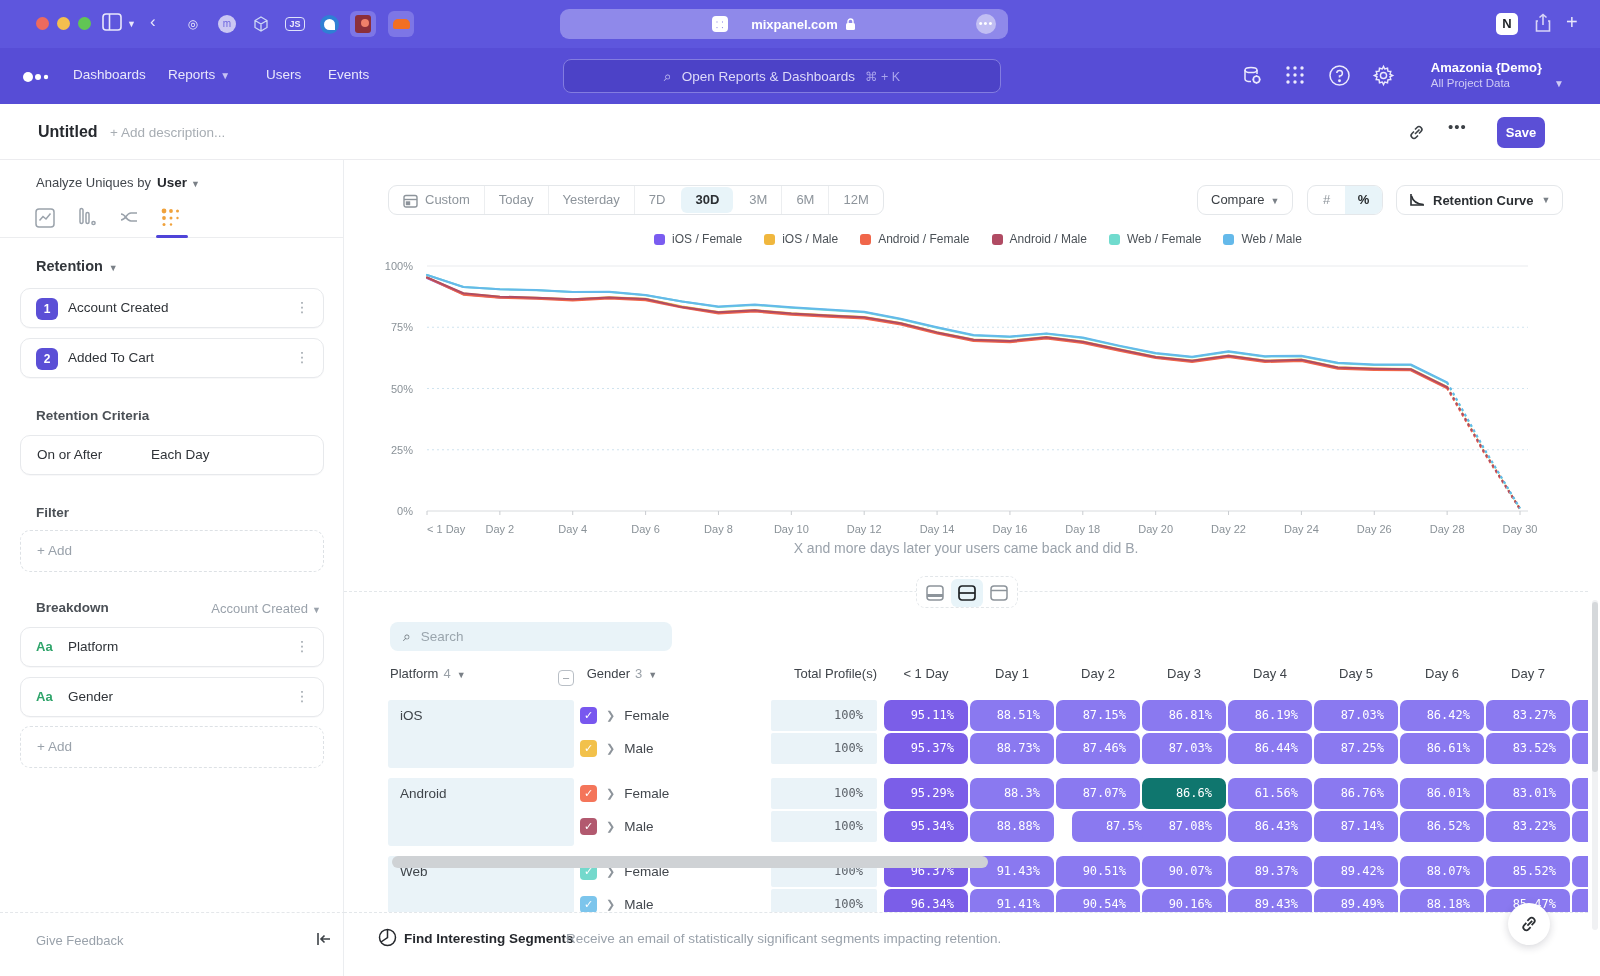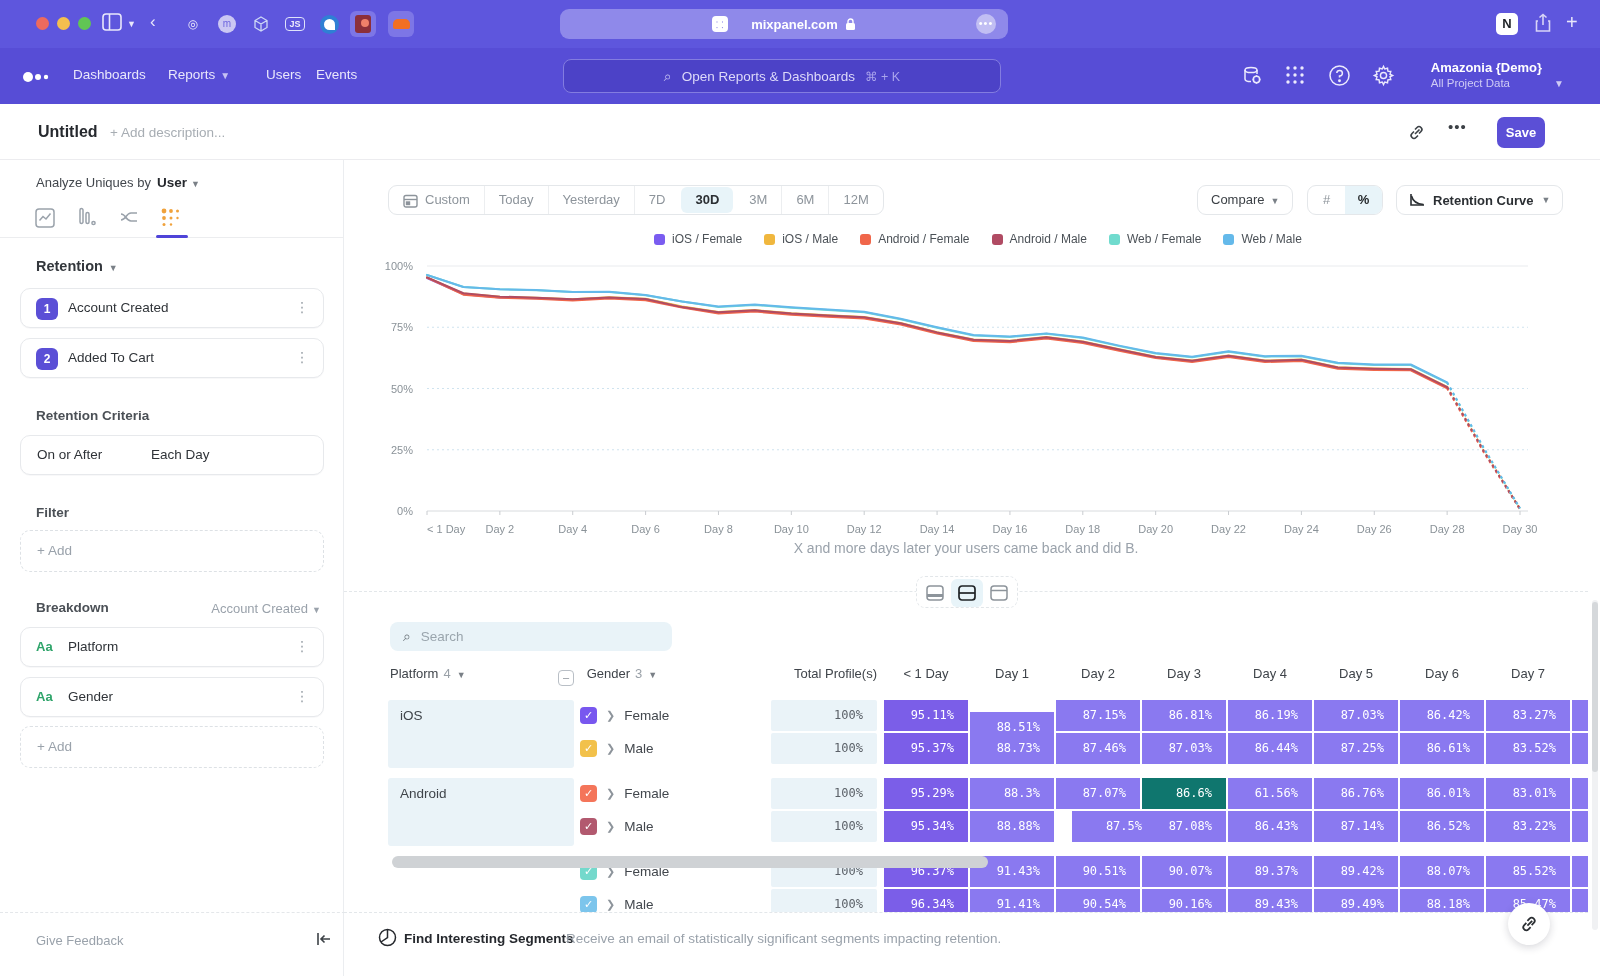"Events" div.nav-item { left: 316px -> 328px }
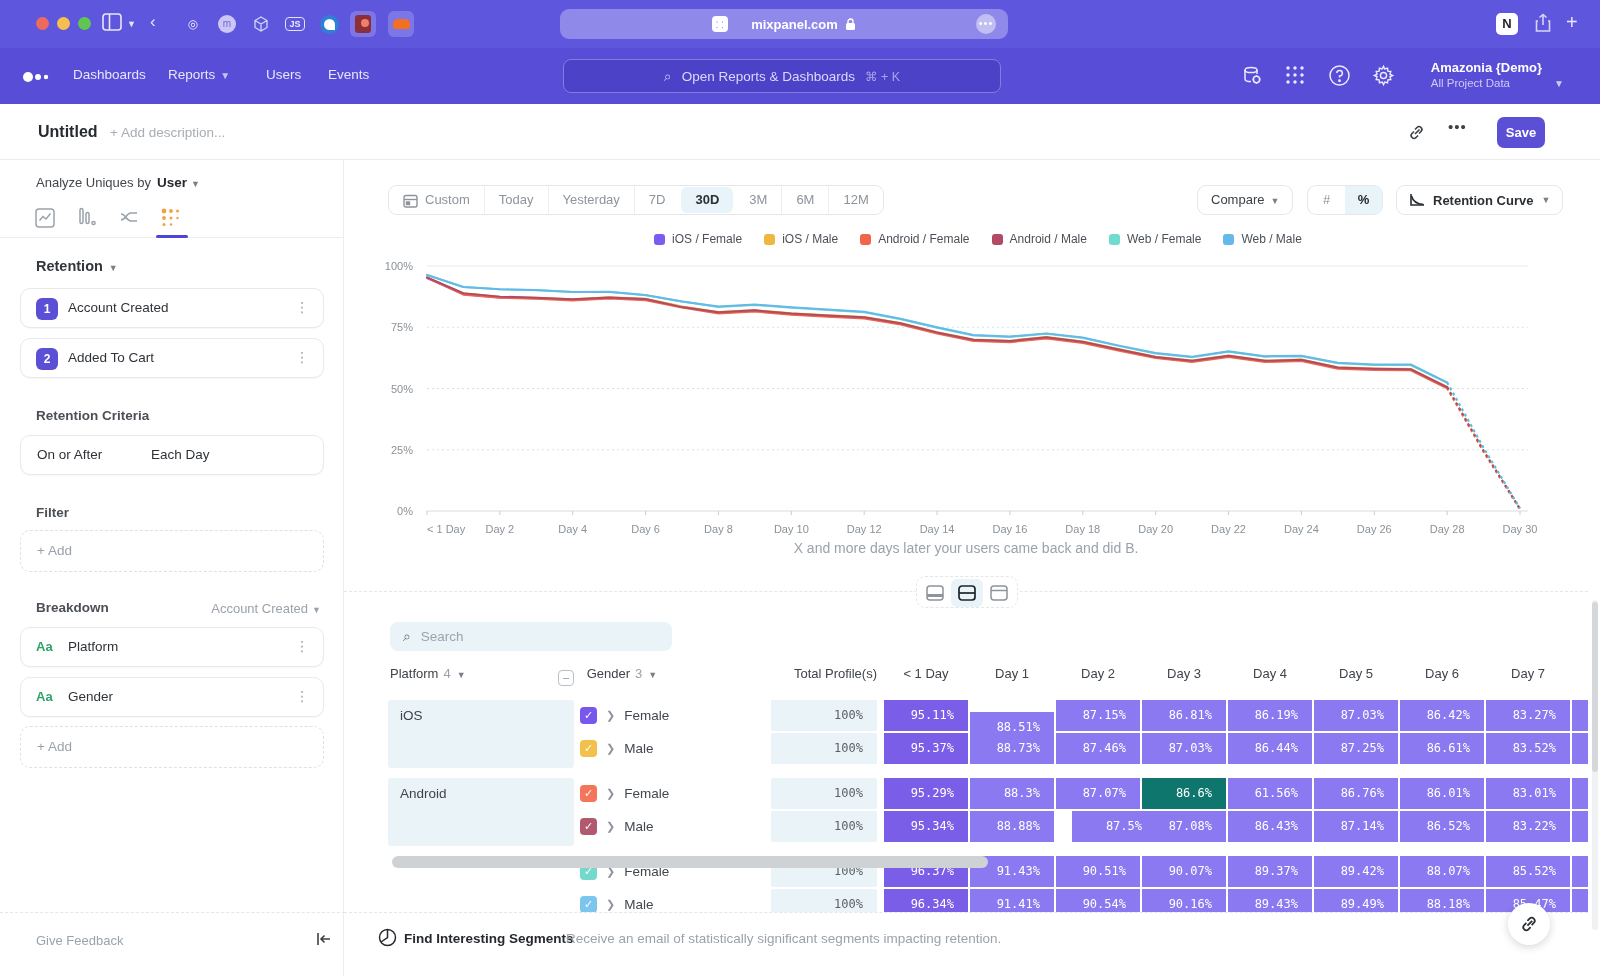"95.11%" .dcell { border-radius: none -> 7px }
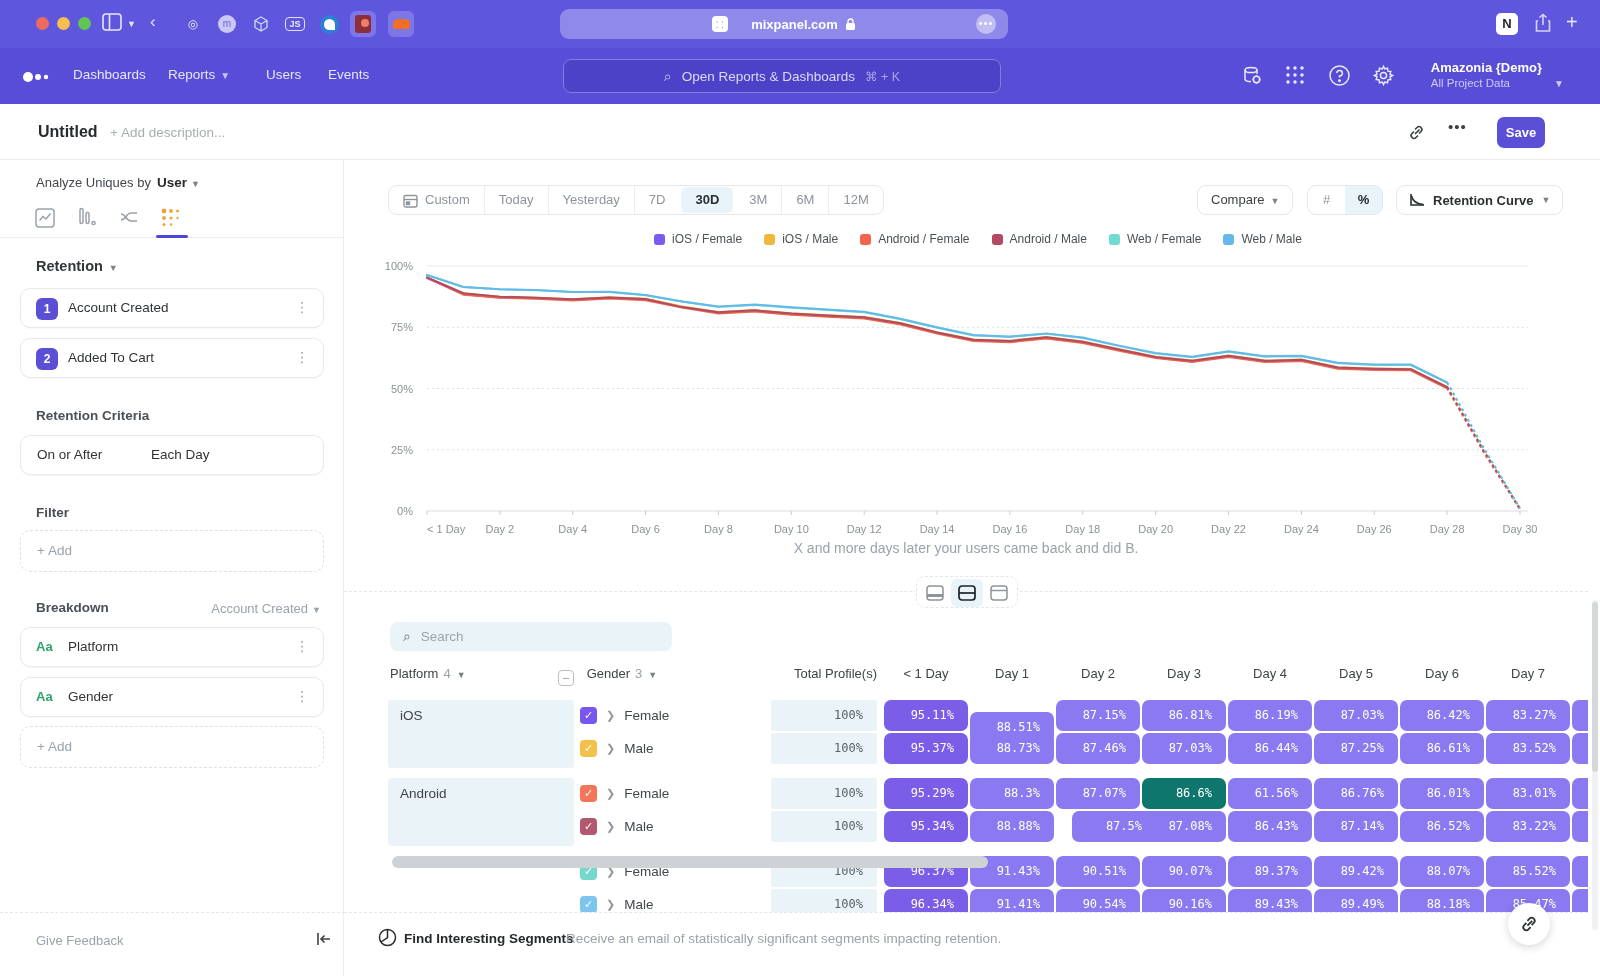"88.51%" div.dcell { margin-top: 12px -> none }
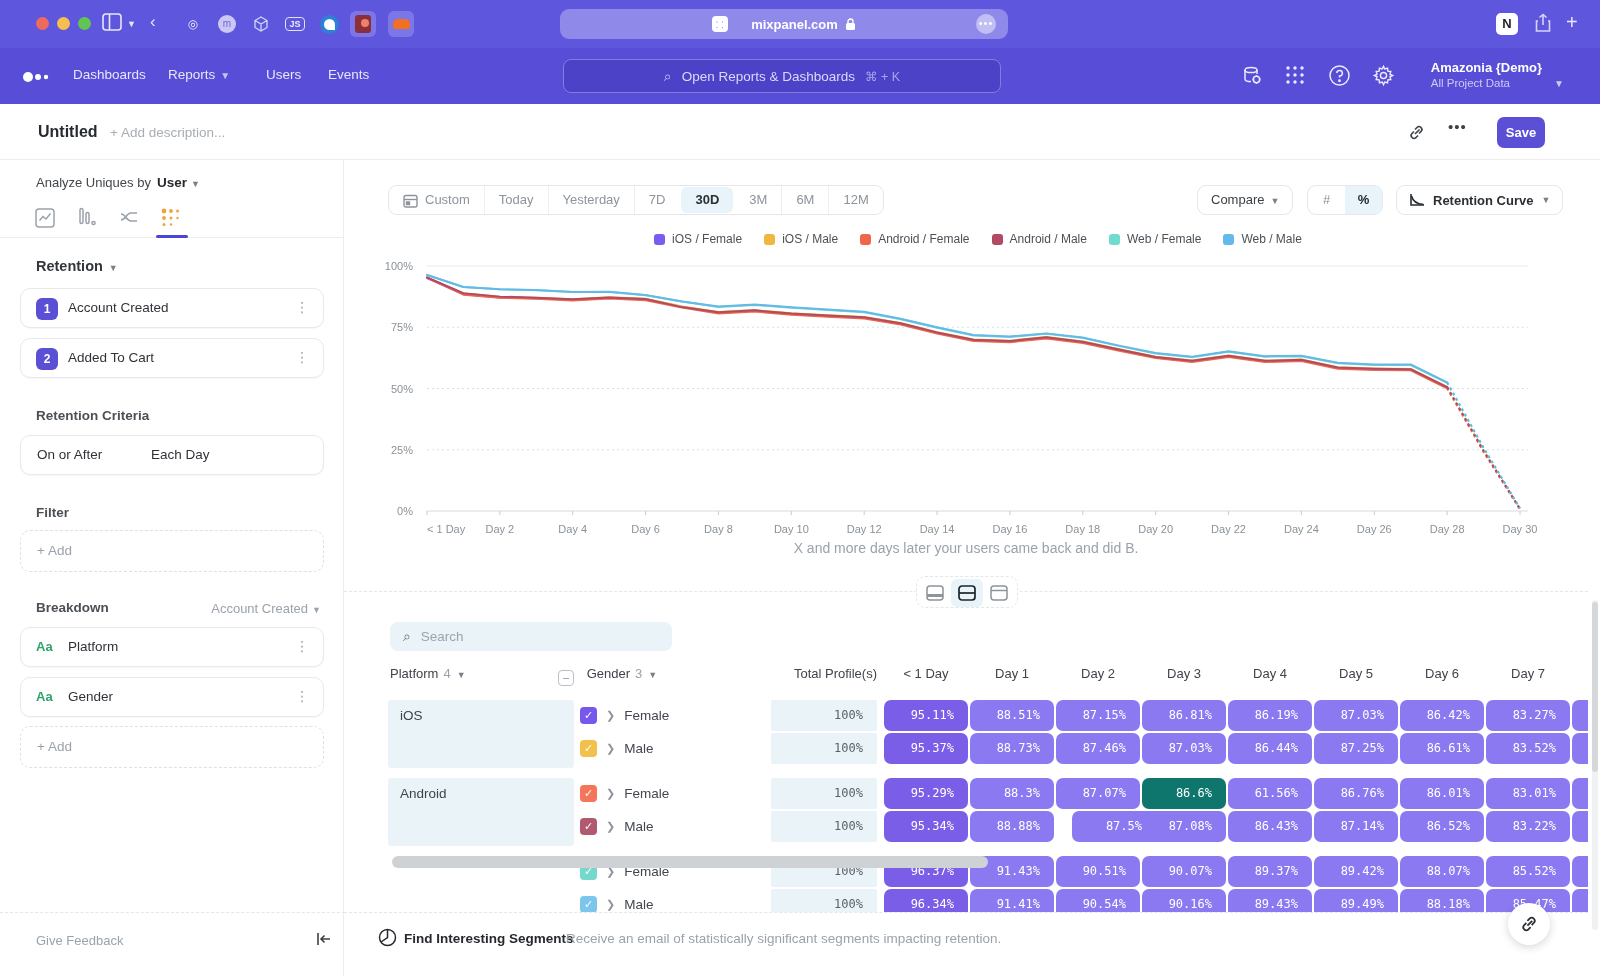"Web" div.plat-cell { html: none -> <div>Web</div> }
